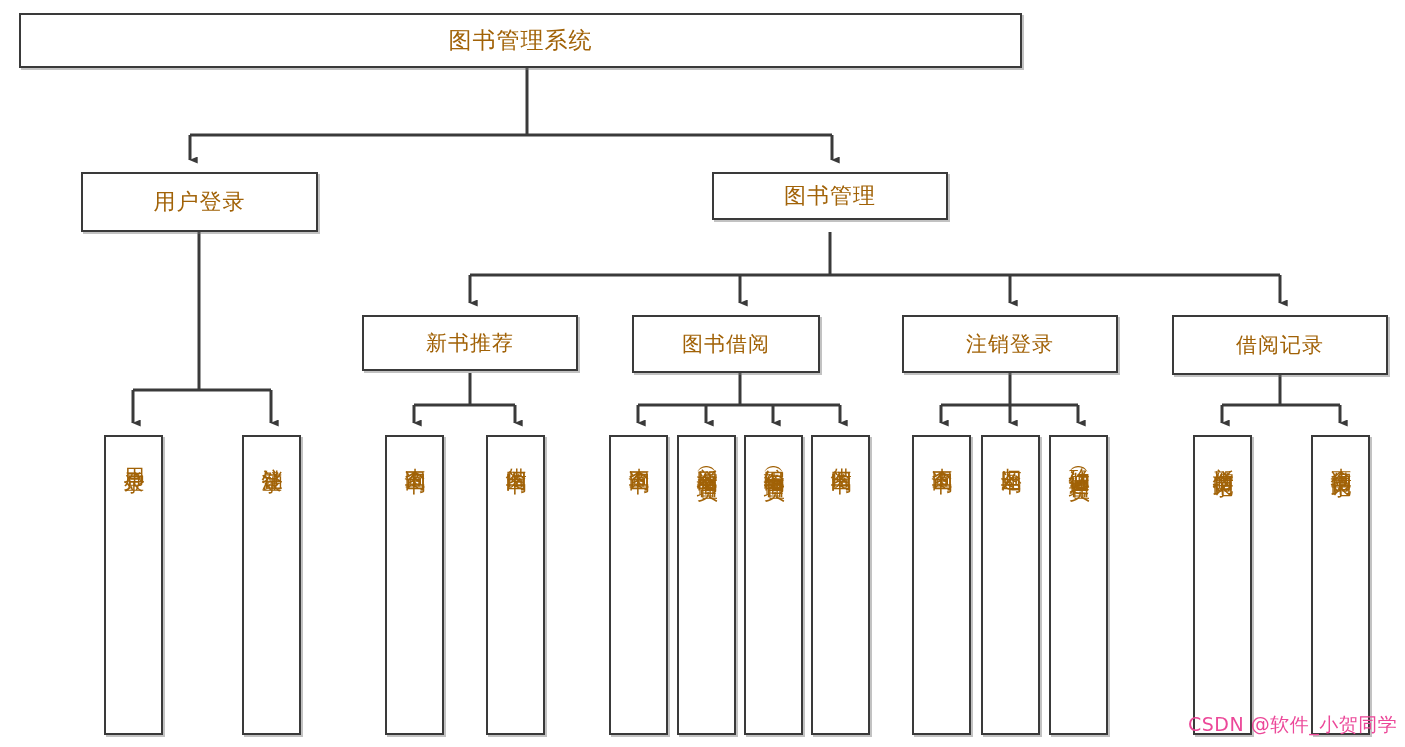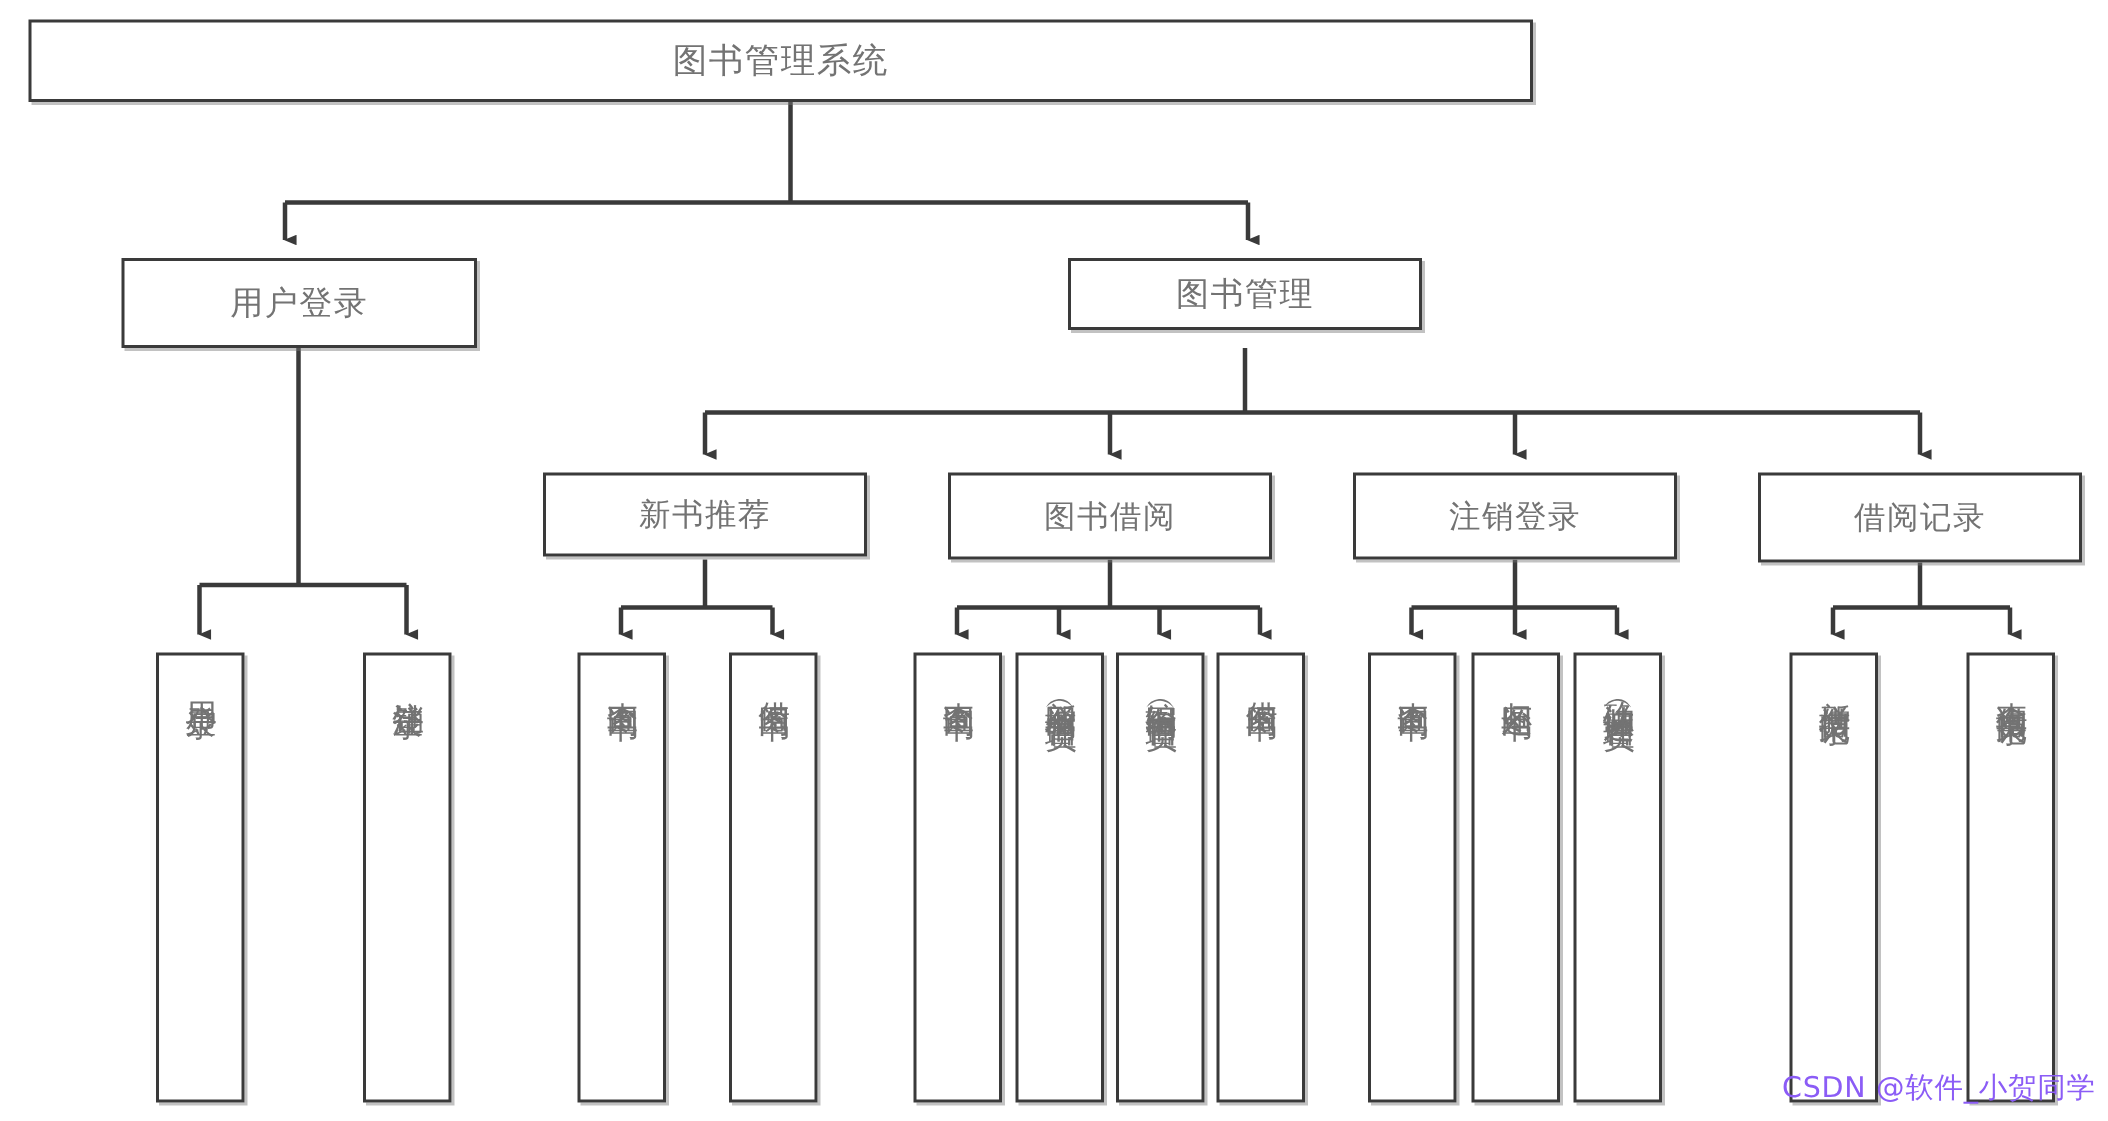"图书管理系统" .node { color: #737373 -> #a16207 }
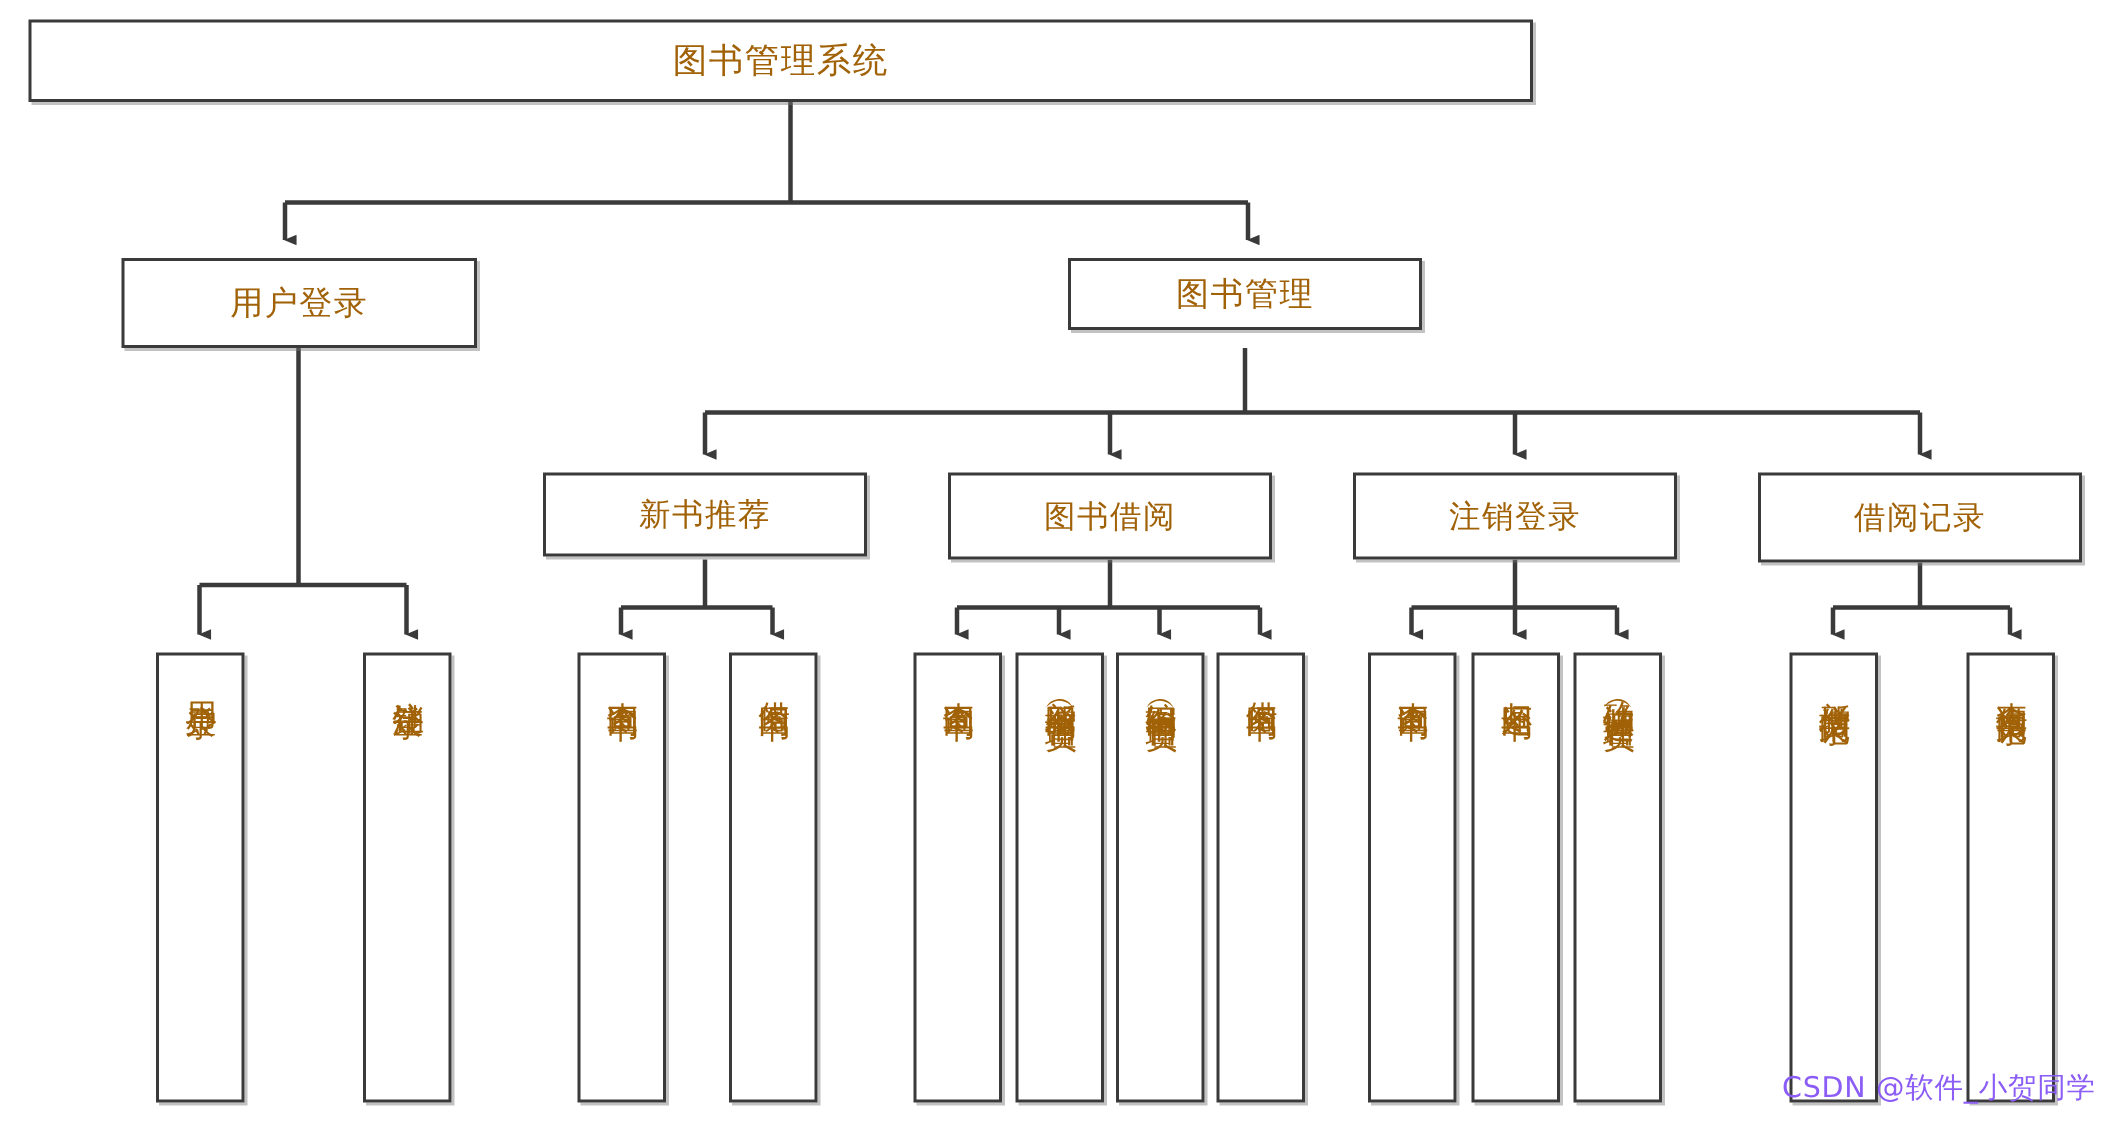"图书借阅" div.node { width: 216px -> 188px }
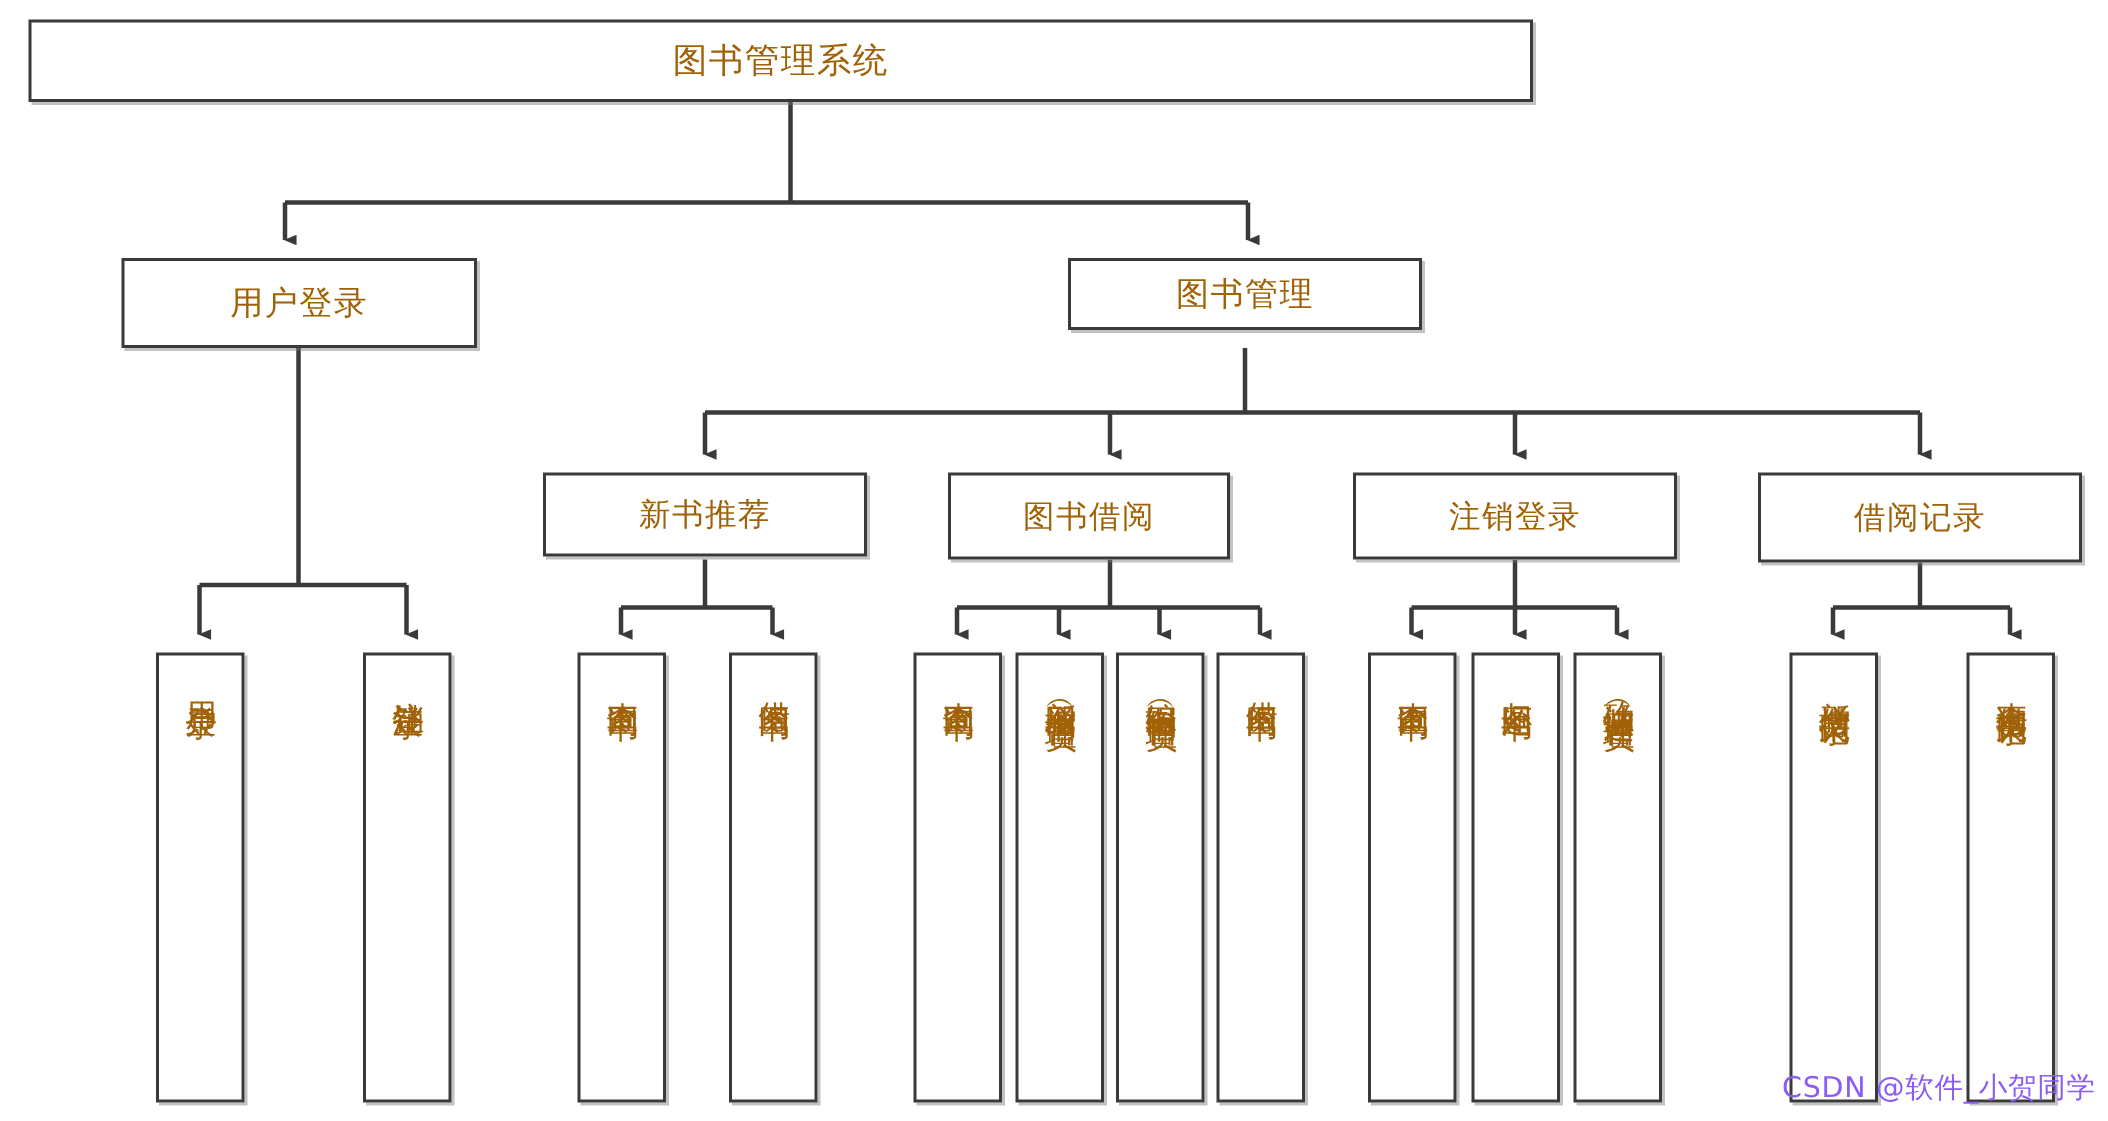"CSDN @软件_小贺同学" #watermark { color: #8b5cf6 -> #ec4899 }
